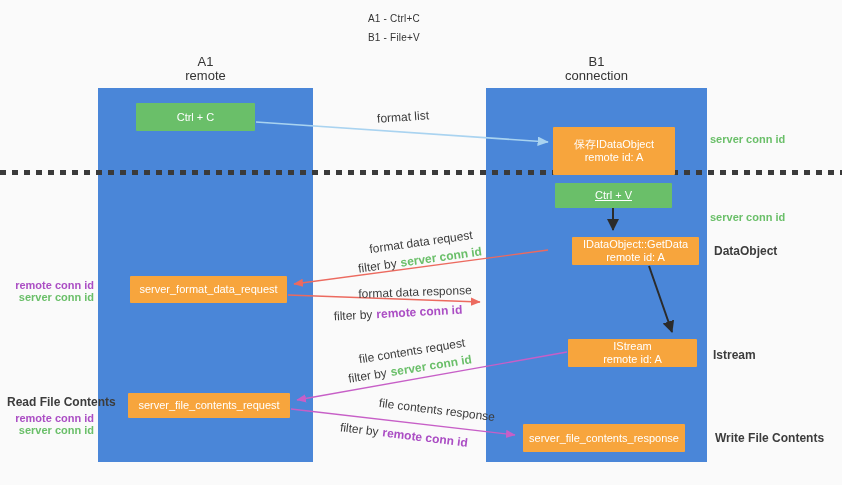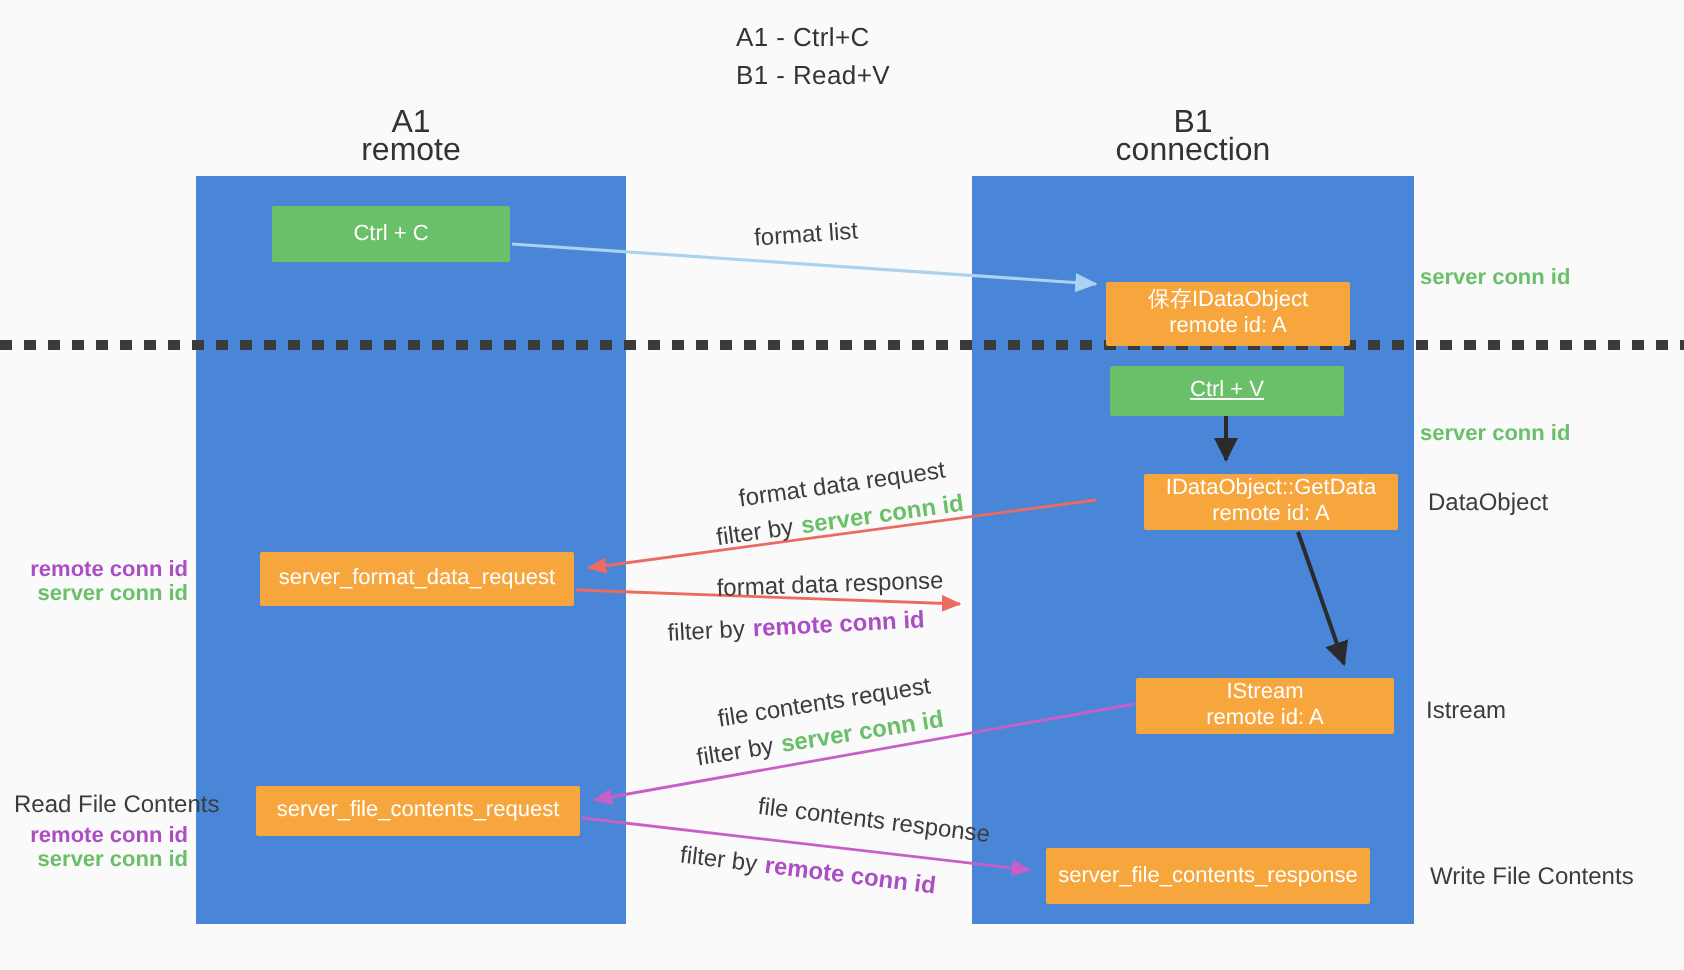"A1 - Ctrl+C" .title { font-size: 13px -> 10px }
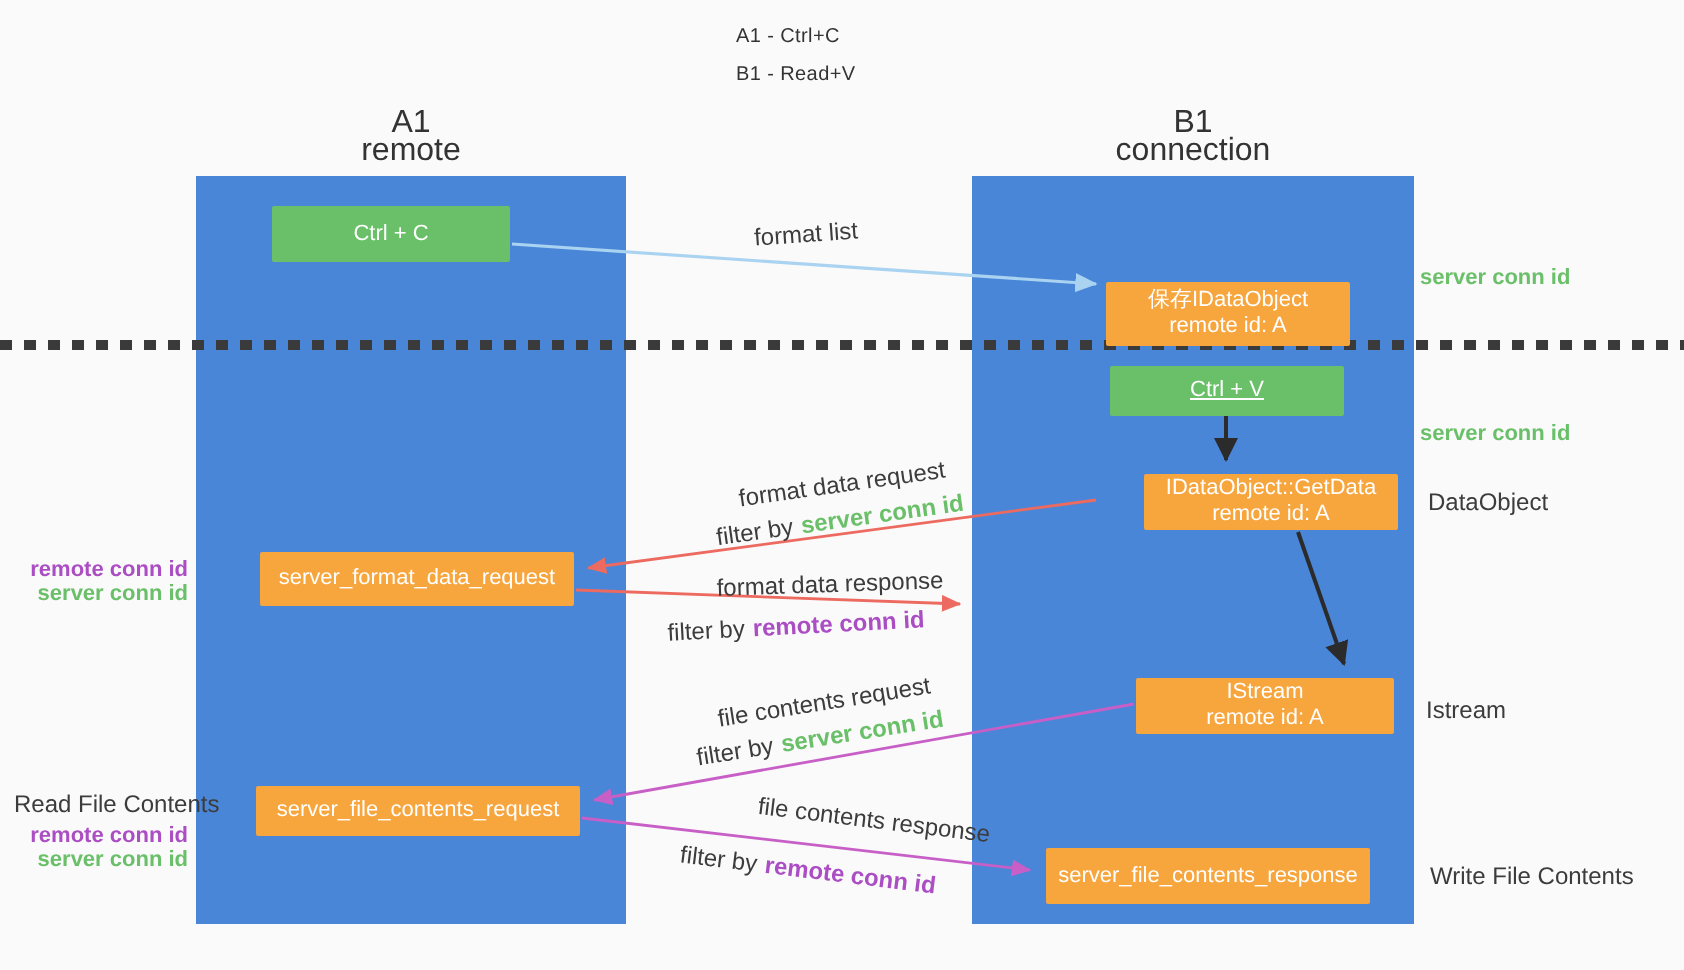"B1 - Read+V" div { text: Read+V -> File+V }
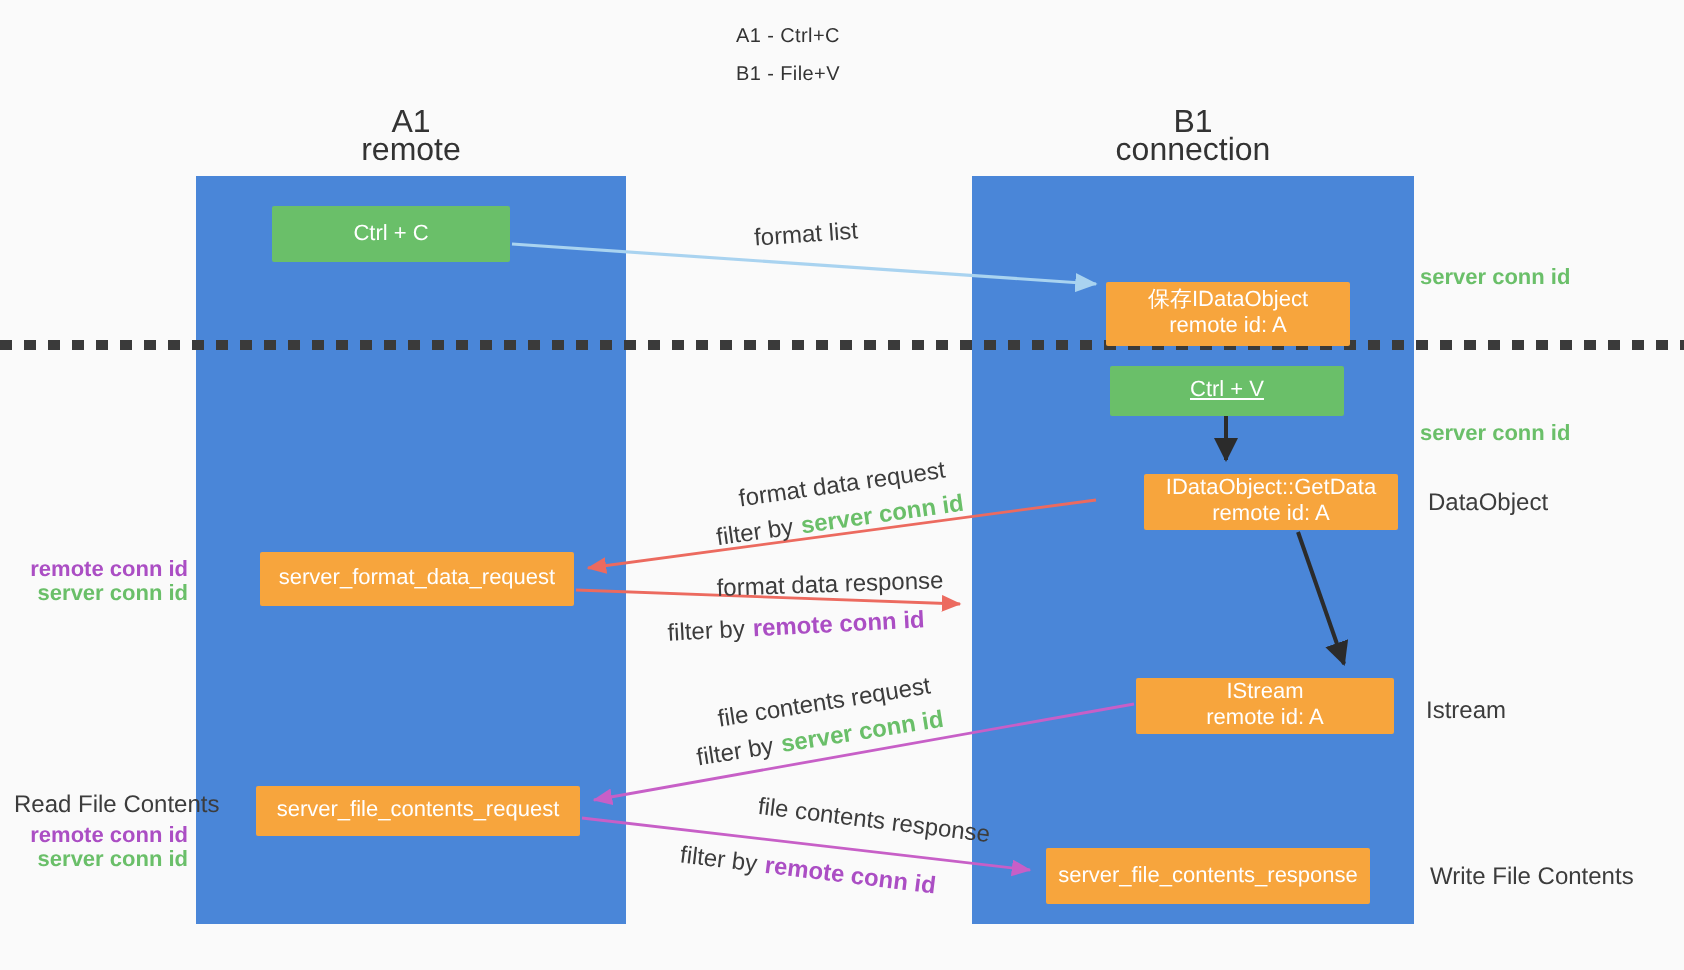"A1" .lane-header { font-size: 16px -> 13px }
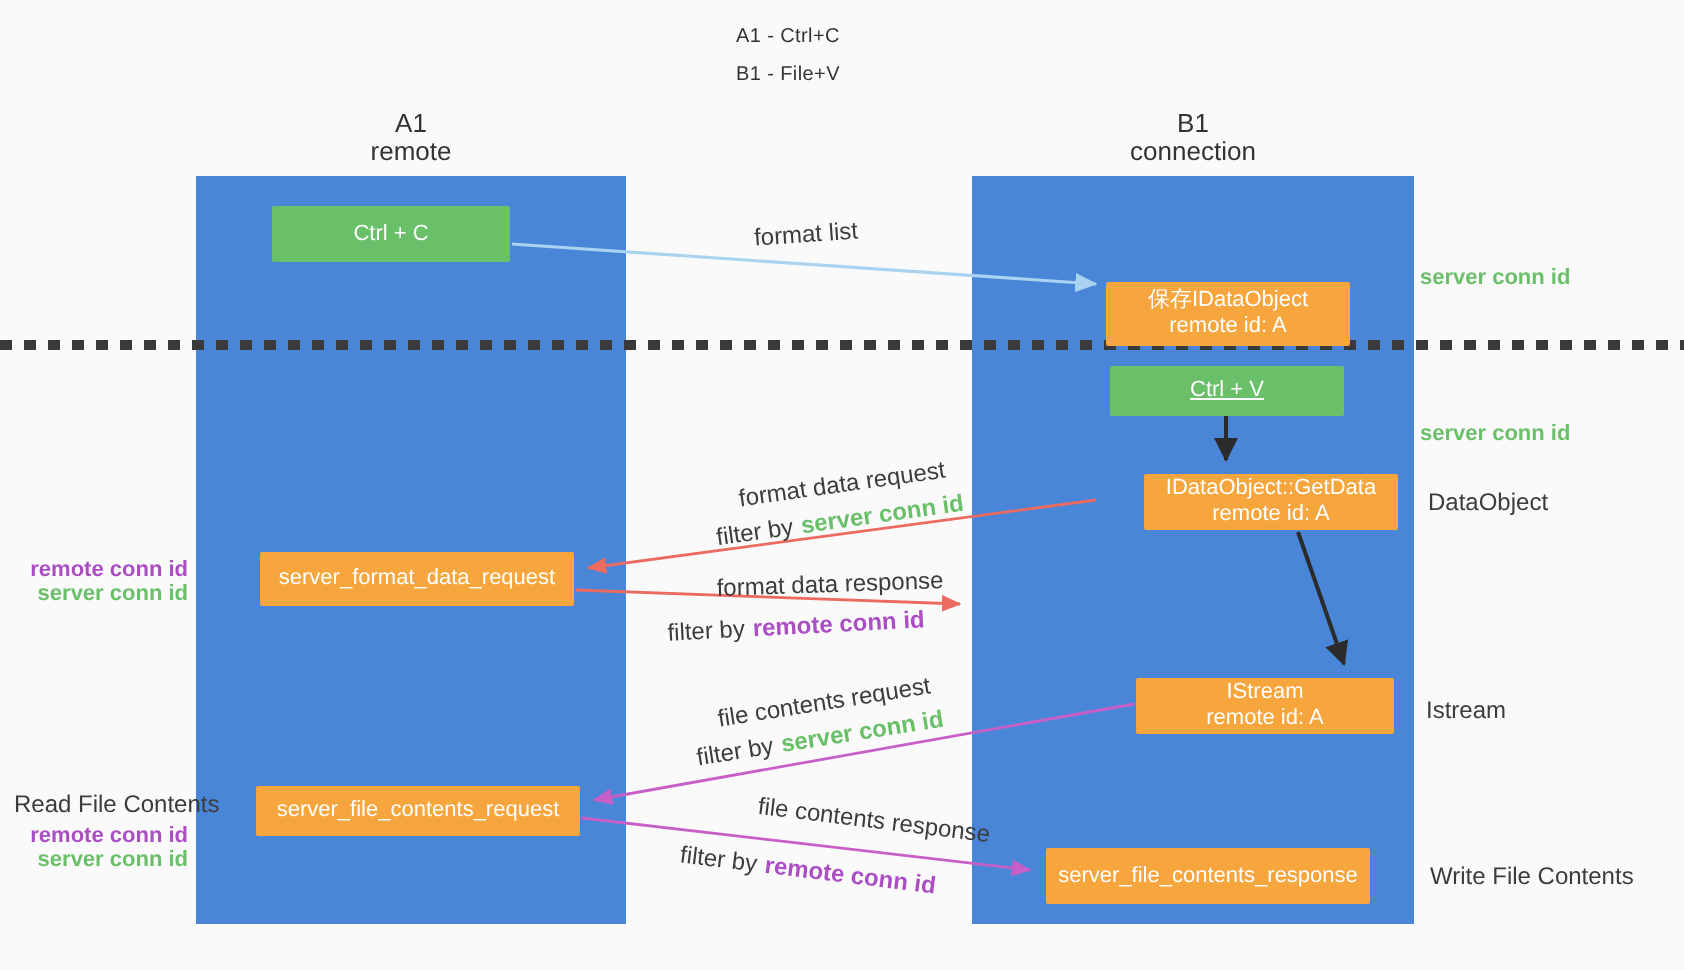"保存IDataObject" div.node { height: 32px -> 48px; top: 141px -> 127px }
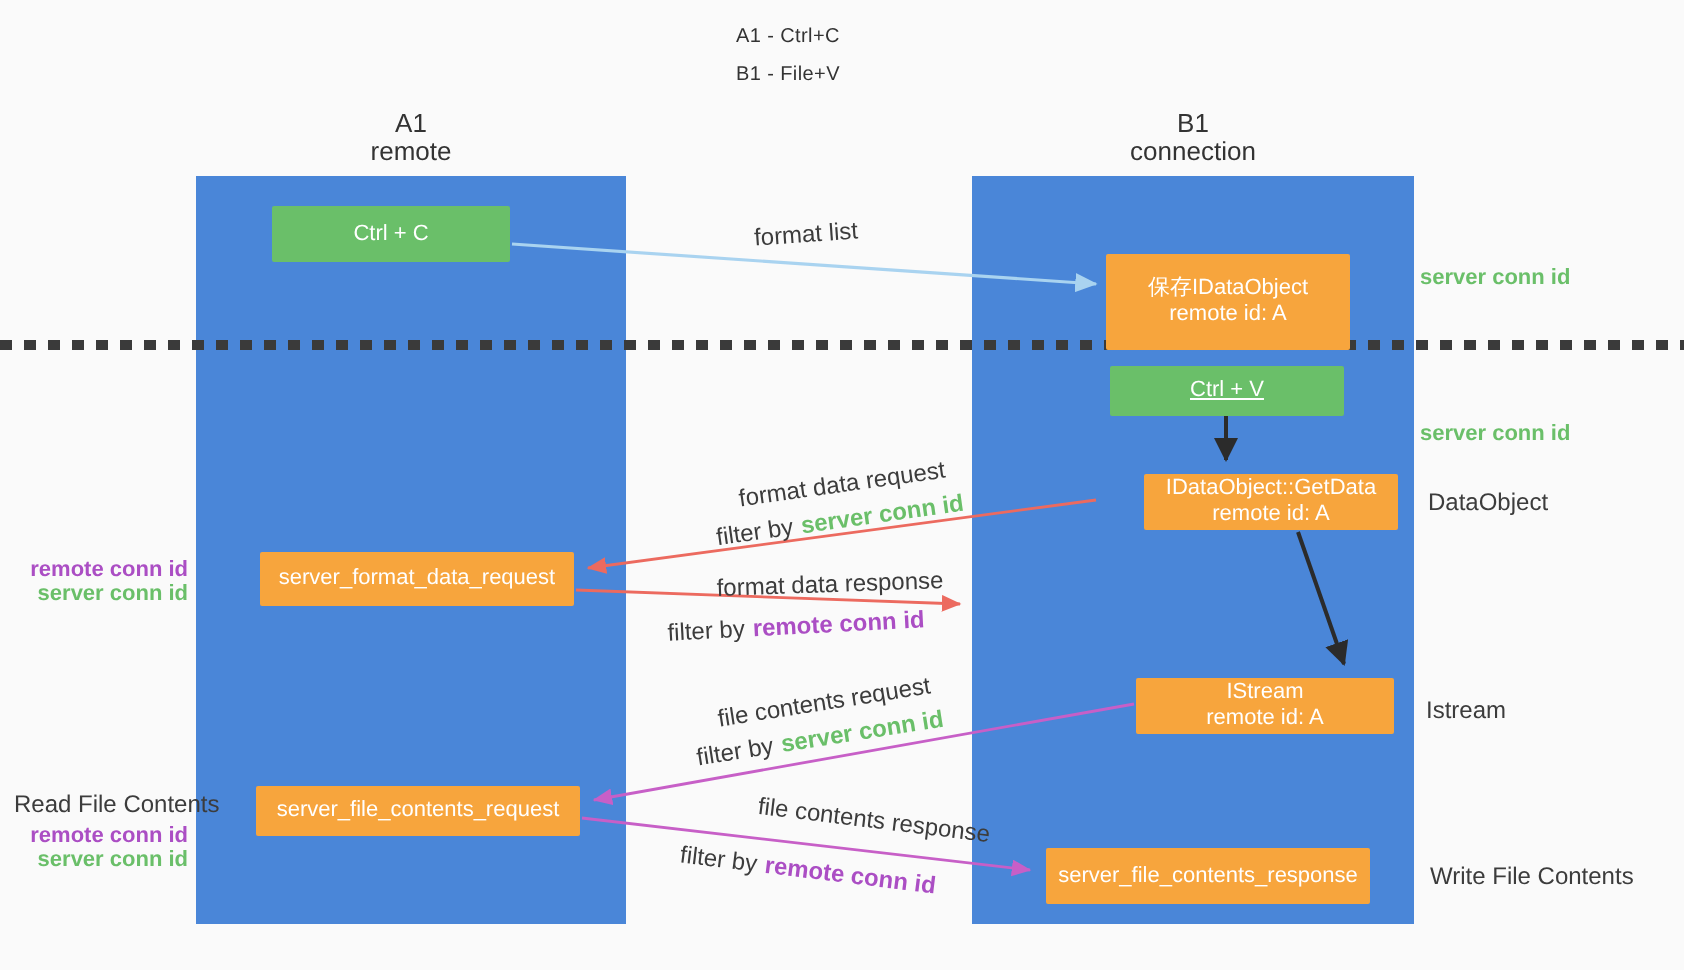"DataObject" .annot.plain { font-weight: normal -> bold }
